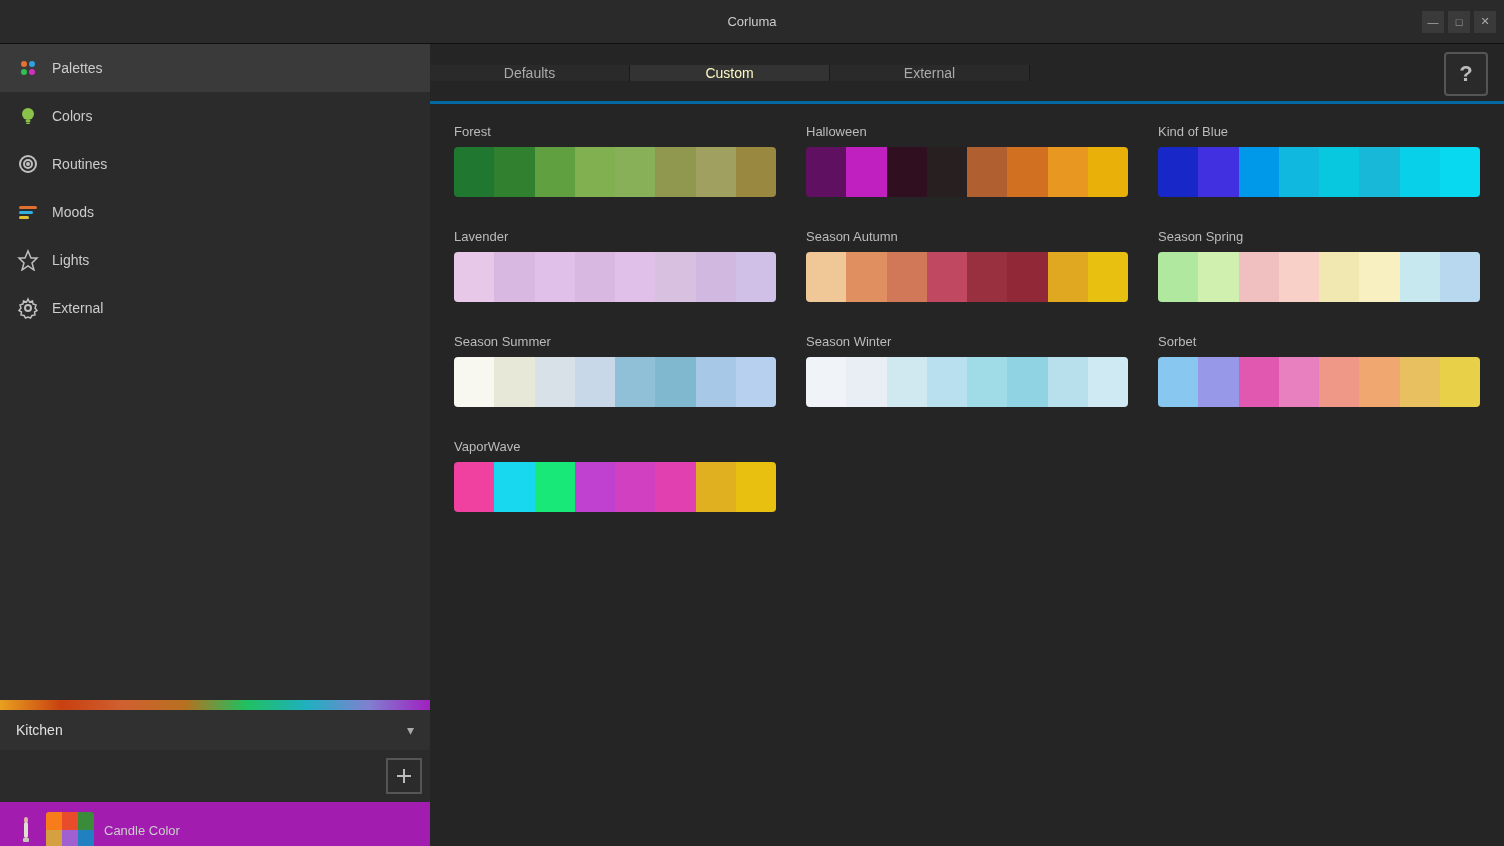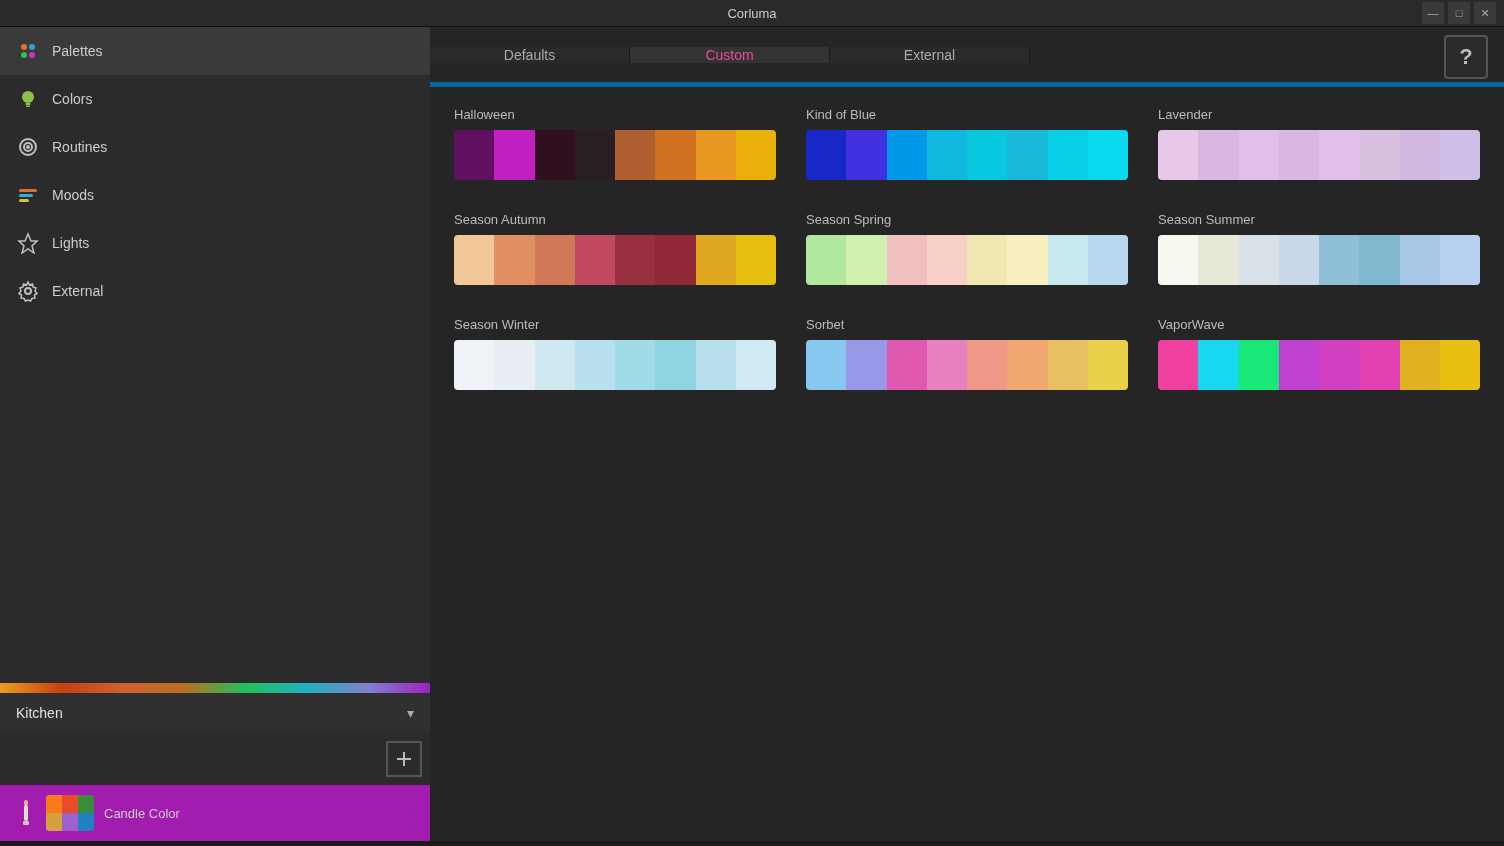"Corluma" .titlebar { height: 27px -> 44px }
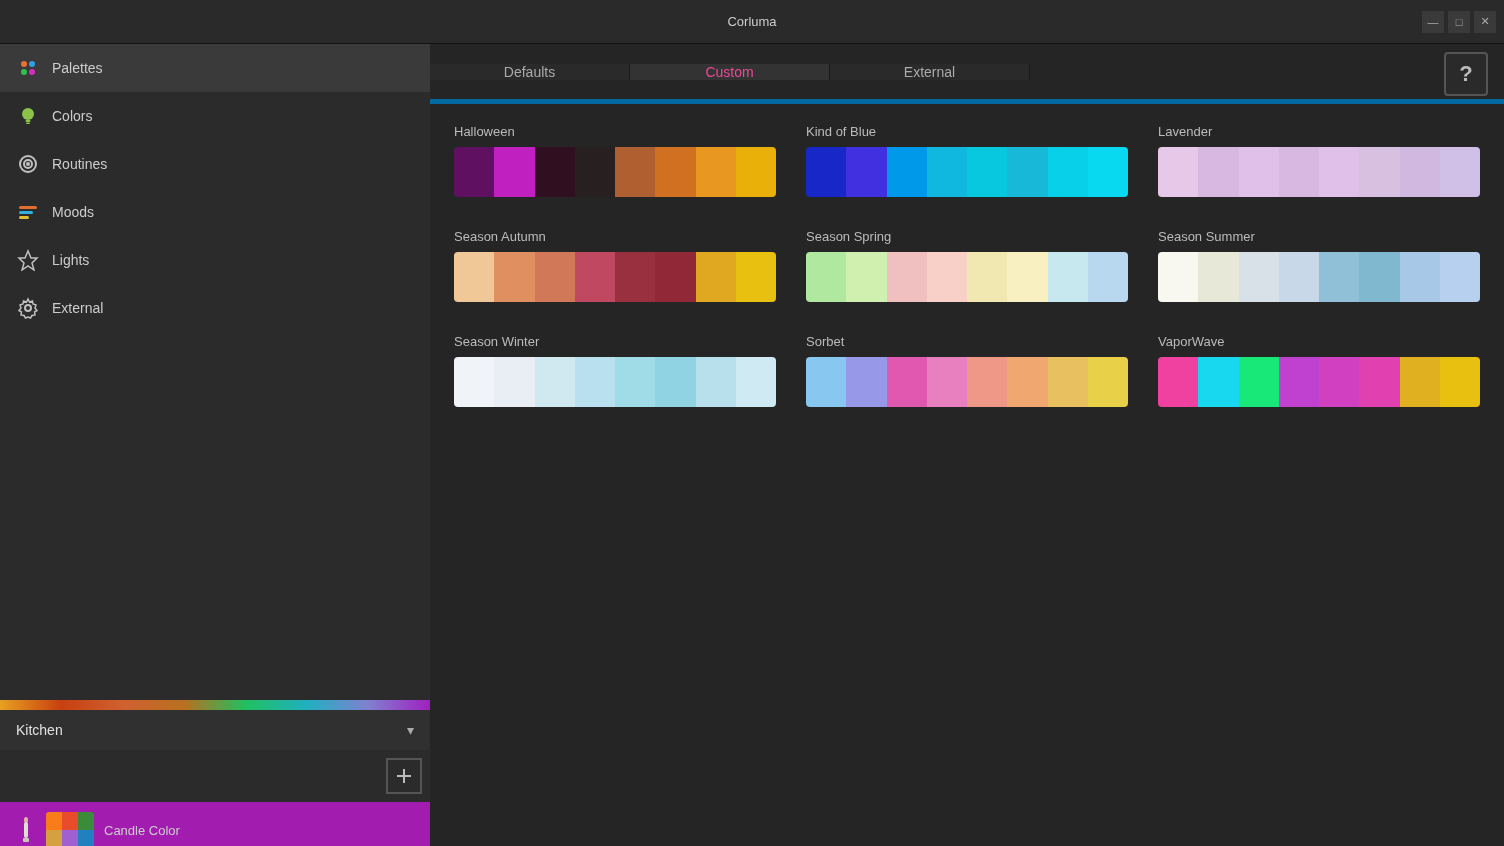"Defaults" .tabs { border-bottom: 5px solid #0369a1 -> 3px solid #0369a1 }
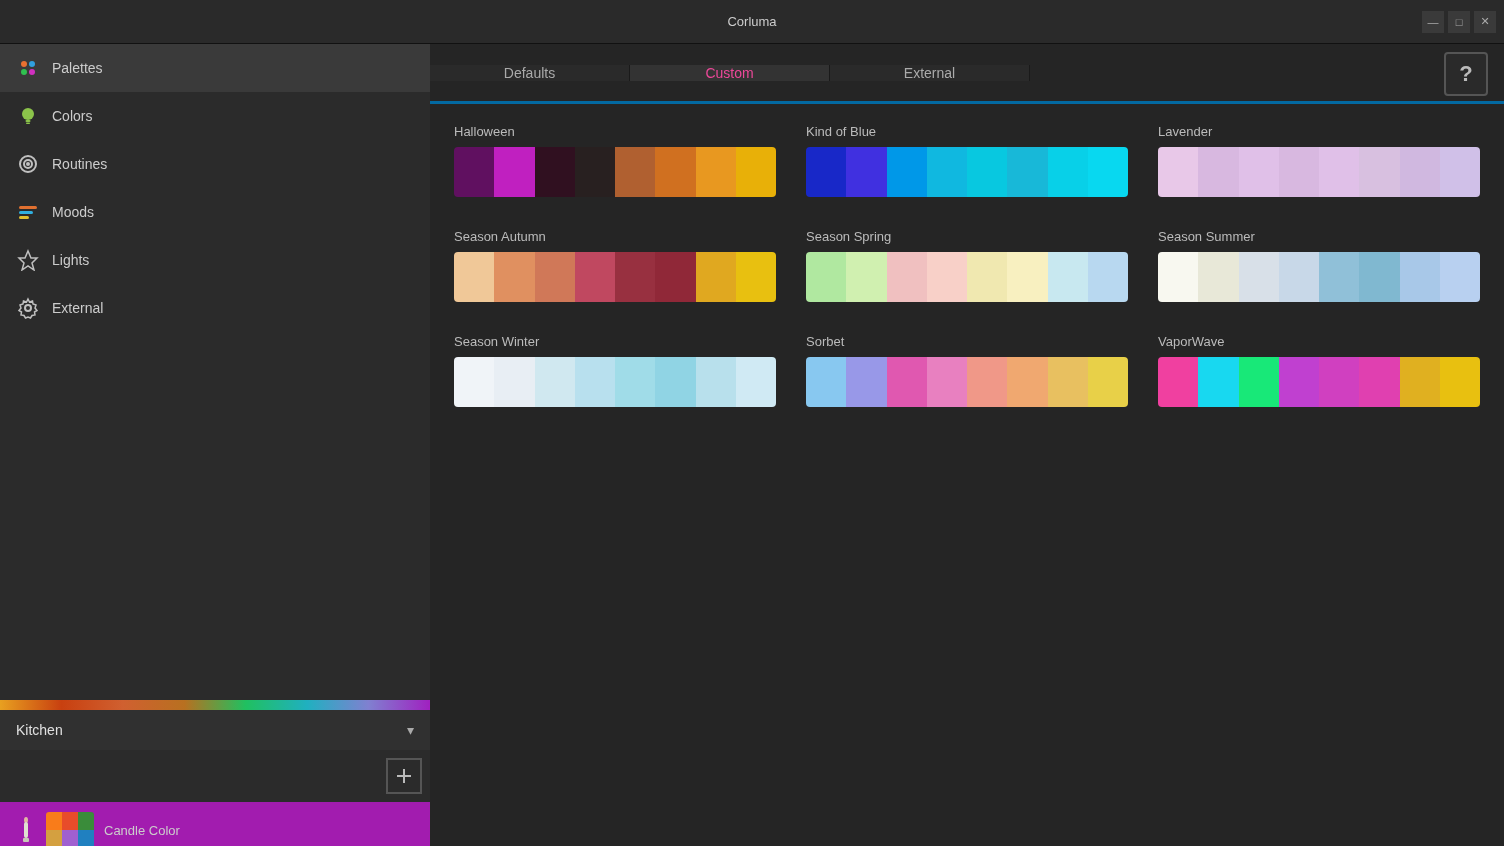"Custom" .tab.active { color: #ec4899 -> #fef9c3 }
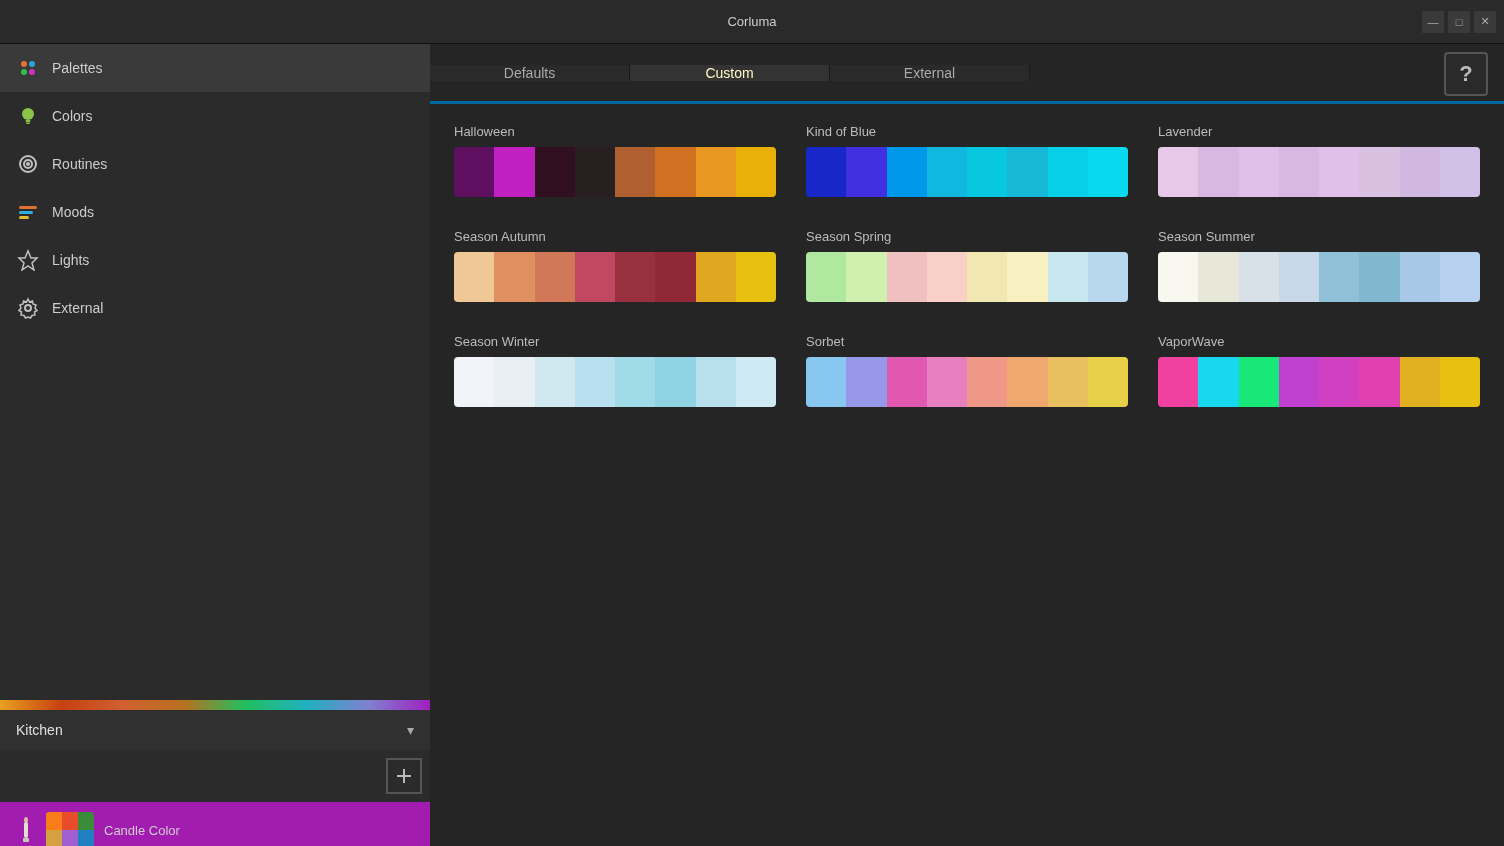"Forest" div.palette-card { html: none -> <div> <div>Forest</div> <div> <div></div> <div></div> <div></div> <div></div> <div></div> <div></div> <div></div> <div></div> </div> </div> }
